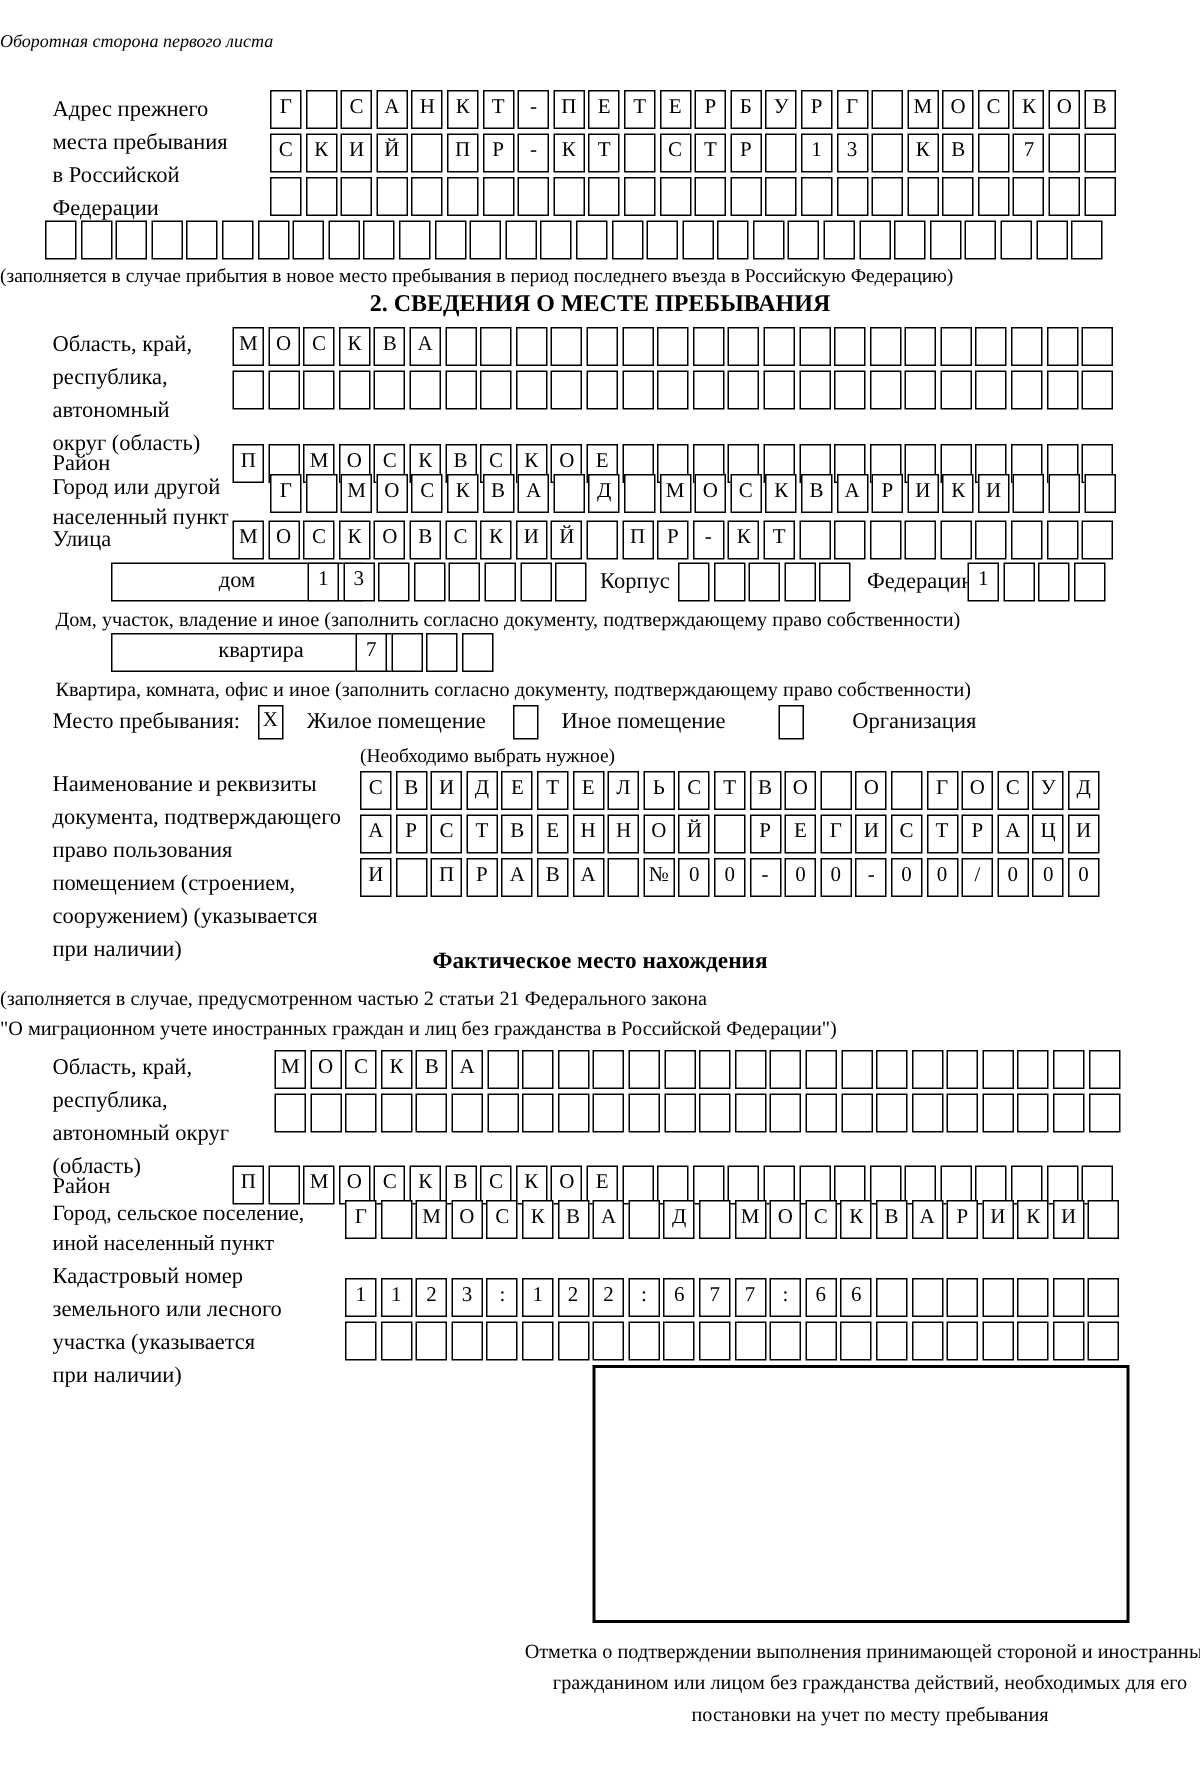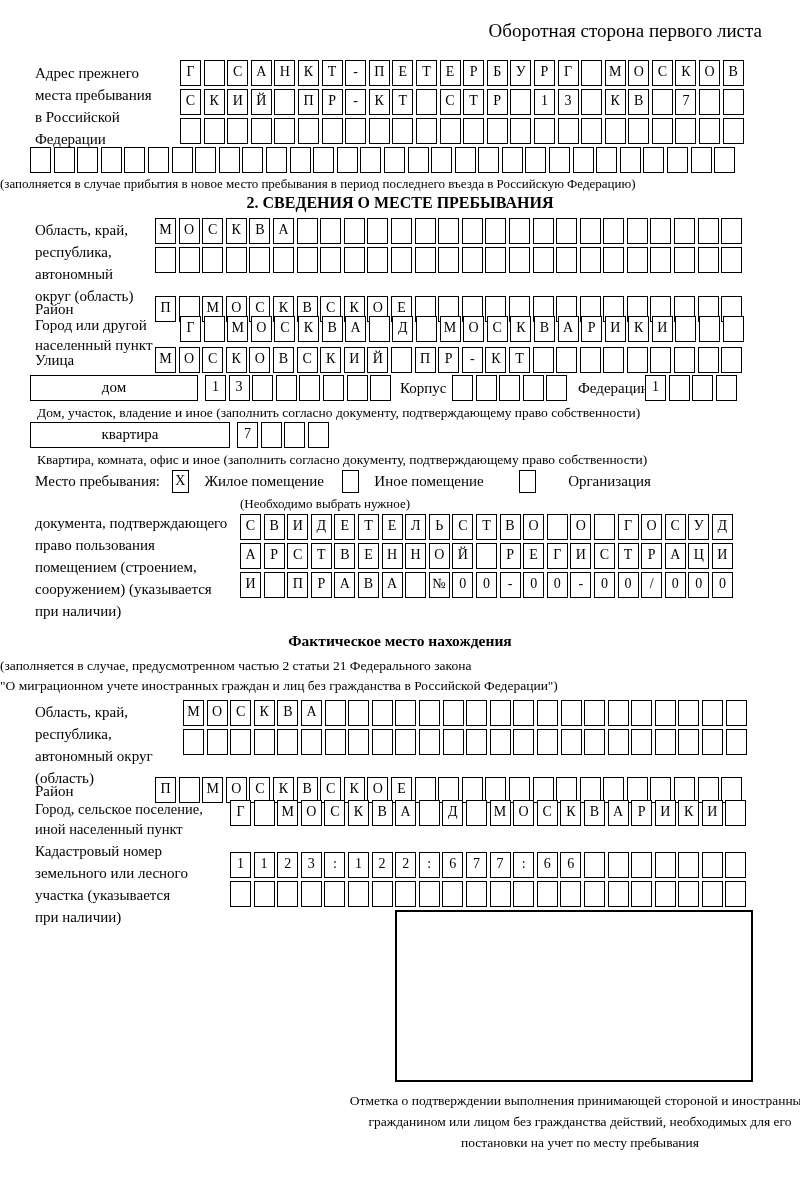"Оборотная сторона первого листа" div.abs { font-size: 19px -> 12px; font-style: none -> italic; text-align: right -> left }
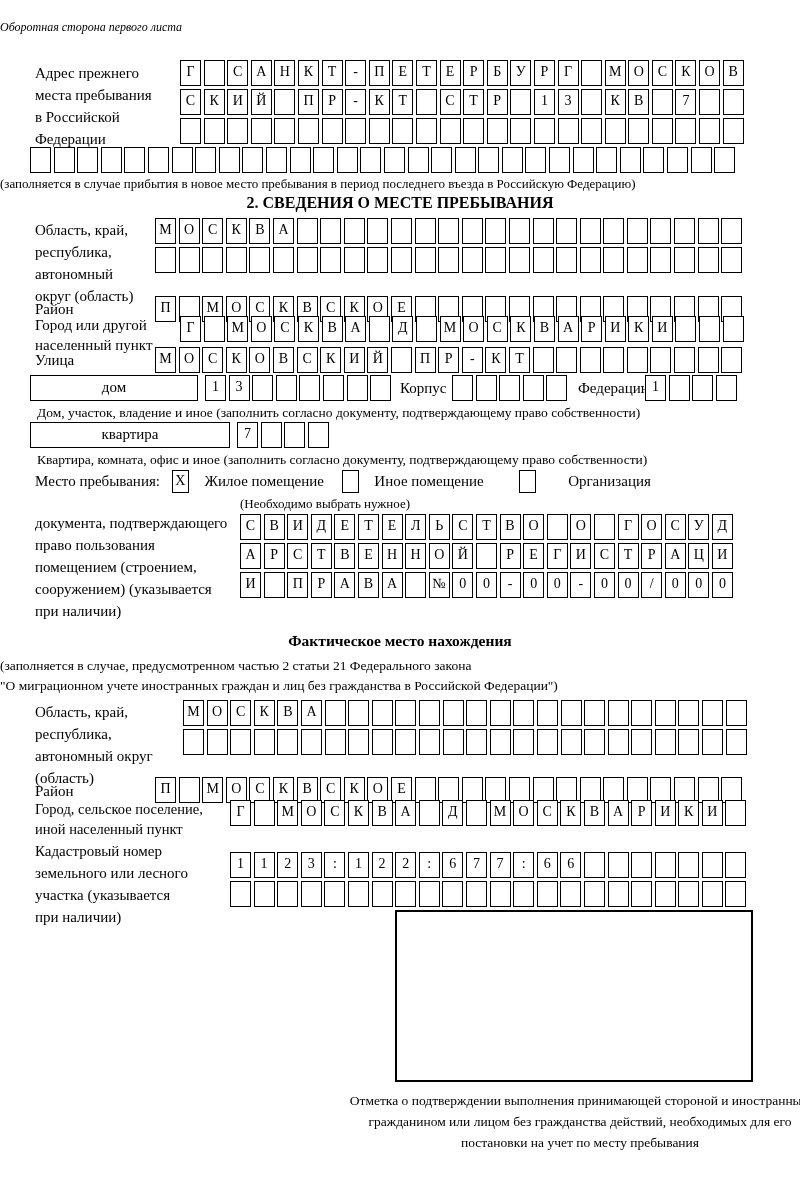"дом" .wbox { margin-left: none -> 44px }
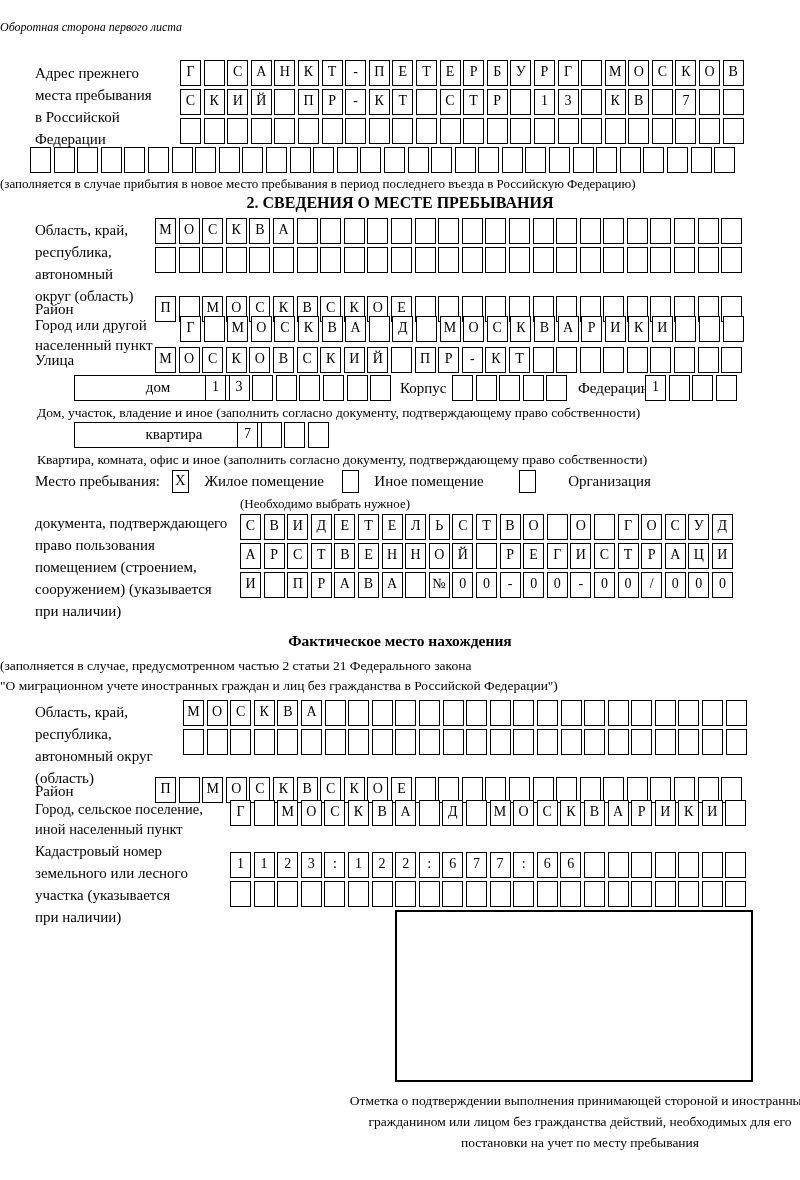"Наименование и реквизиты" div { html: none -> <div>Наименование и реквизиты</div> }
